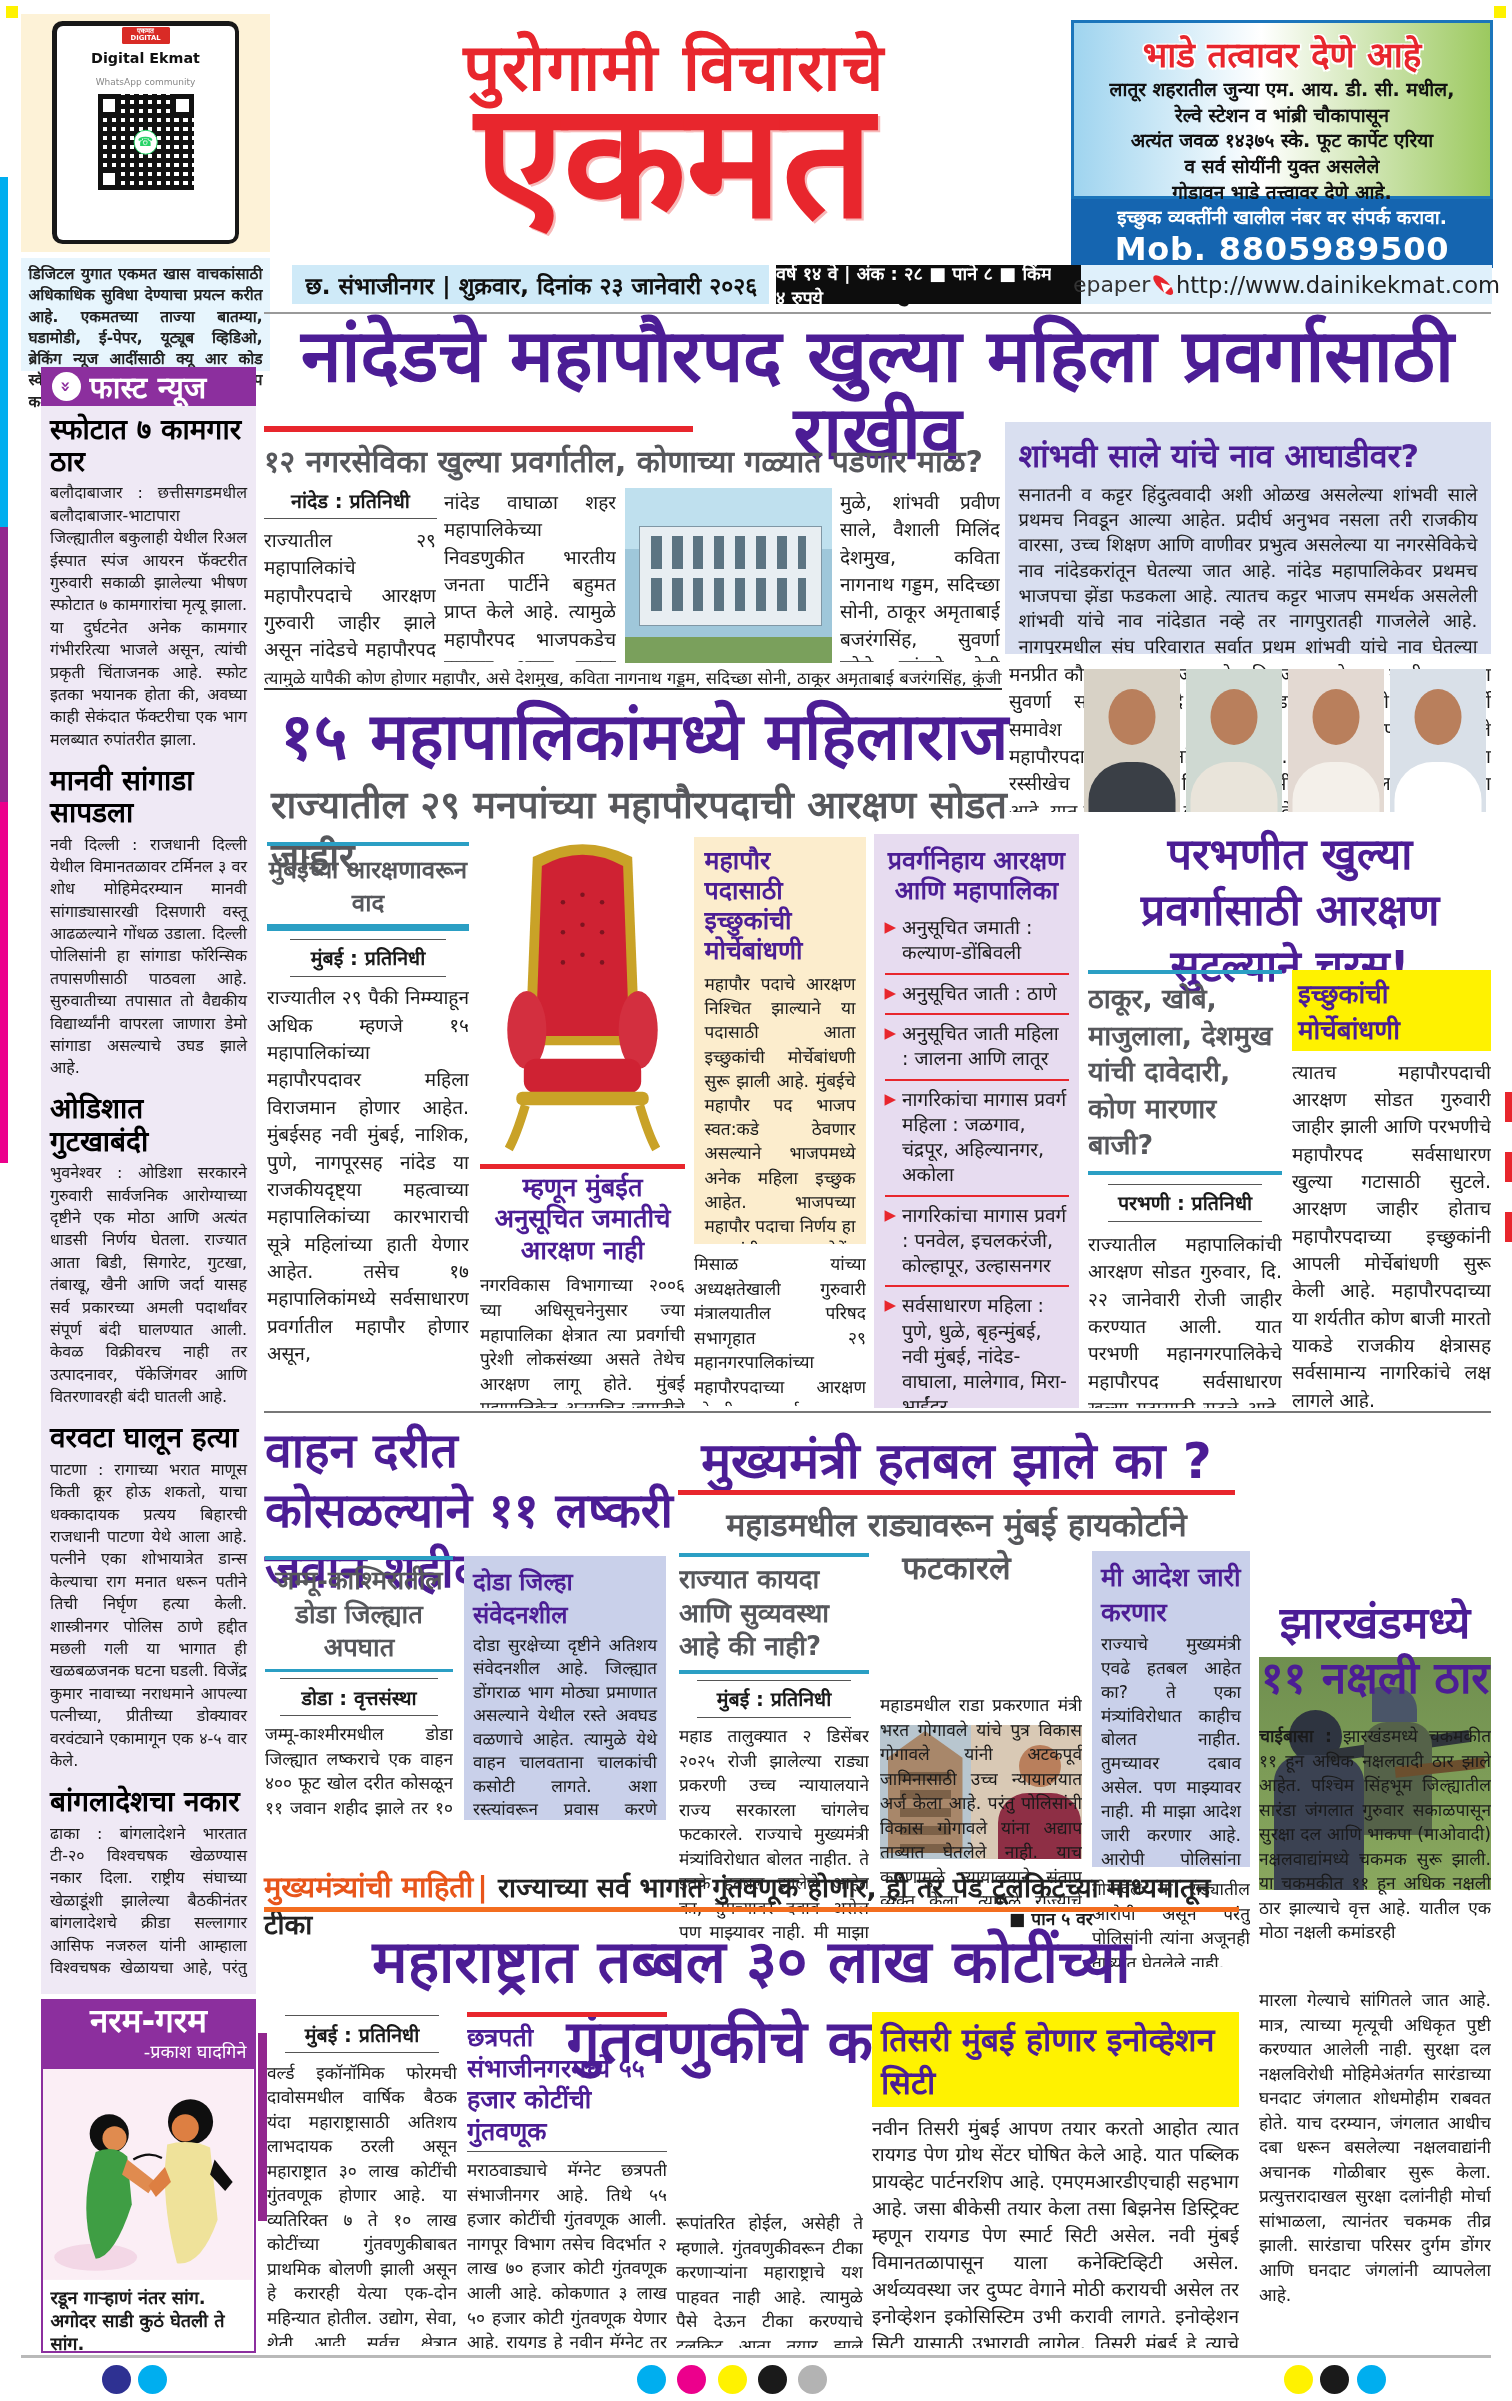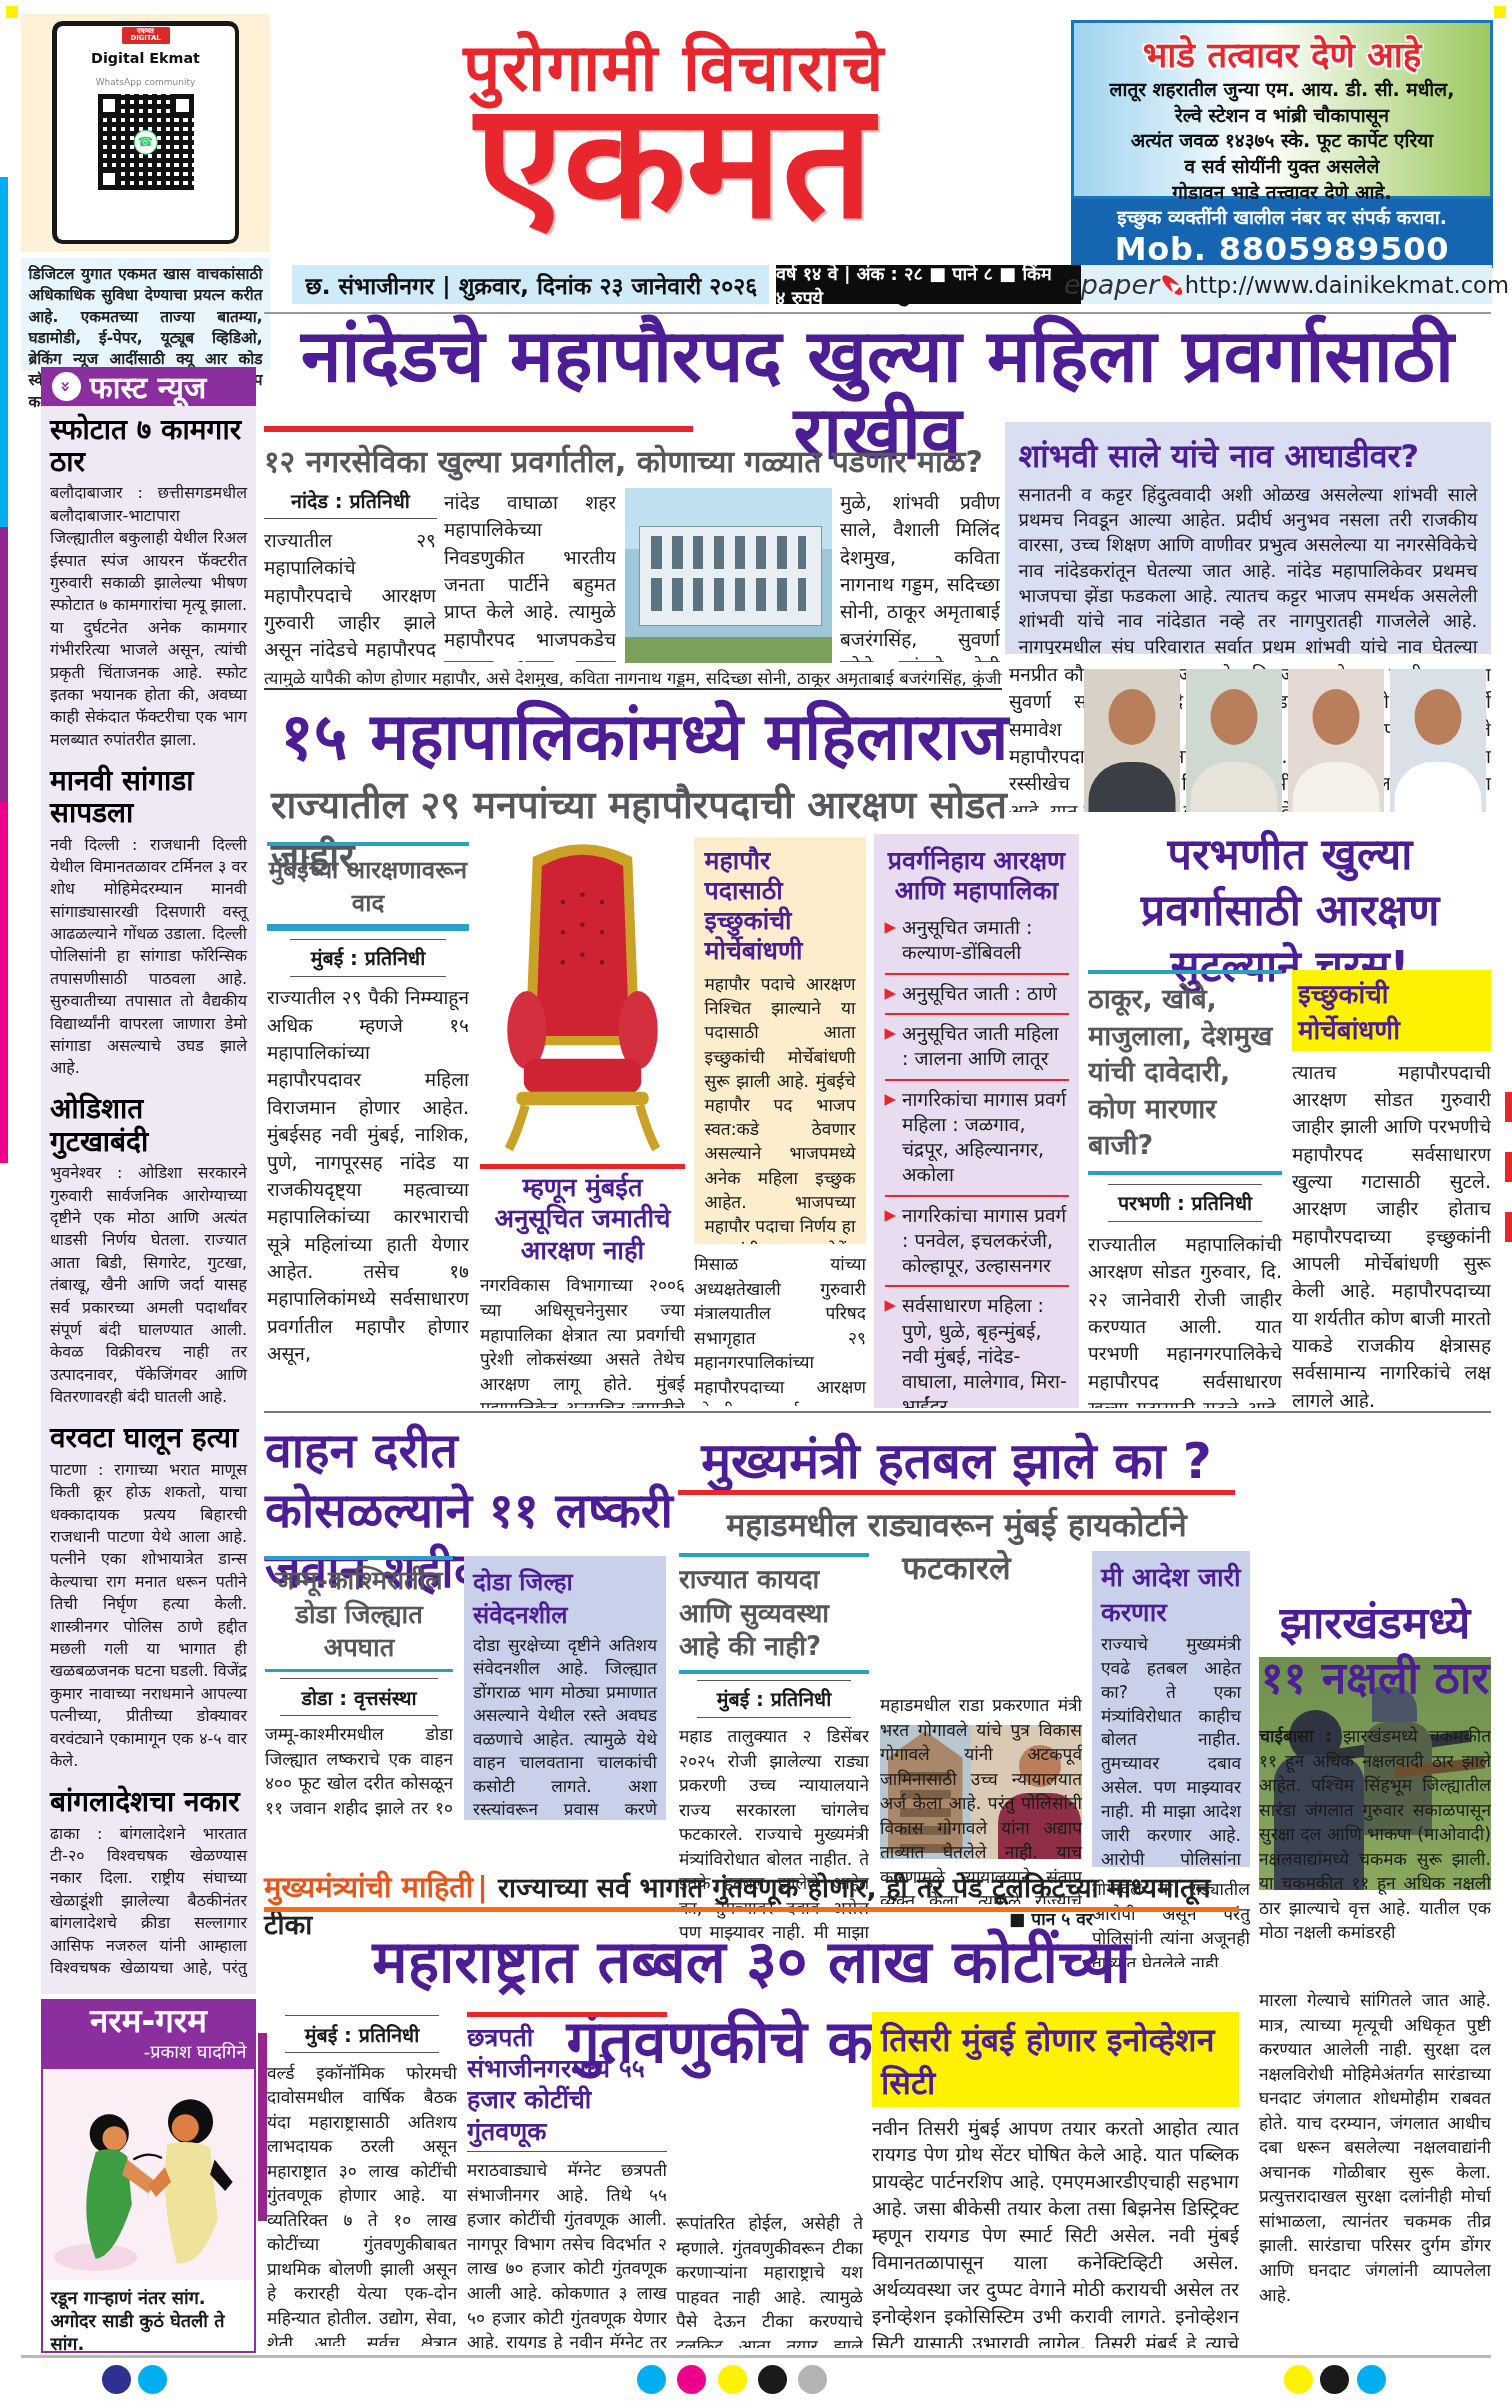"epaper" .epaper-band .elabel { font-size: 27px -> 22px; font-style: italic -> none }
